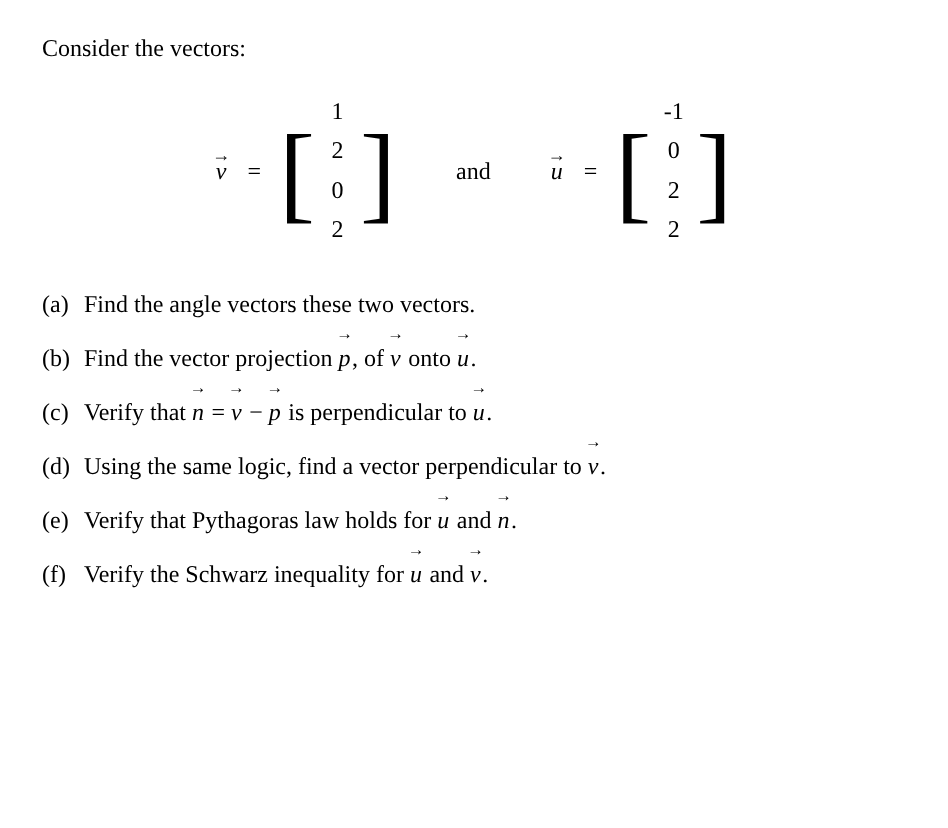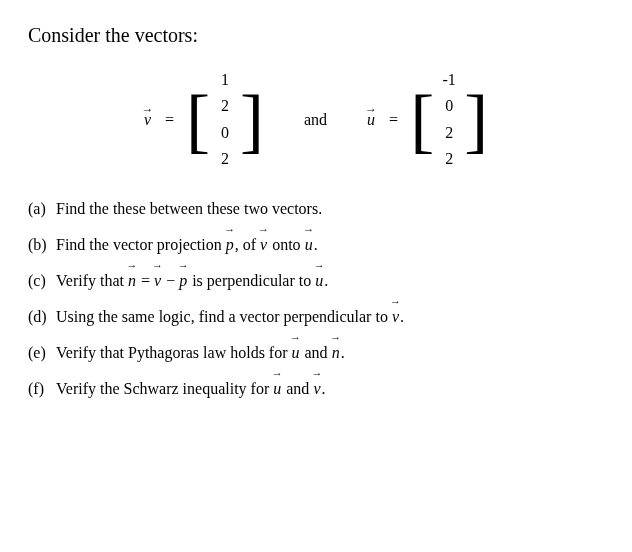"Consider the vectors:" .intro { font-size: 20px -> 16px }
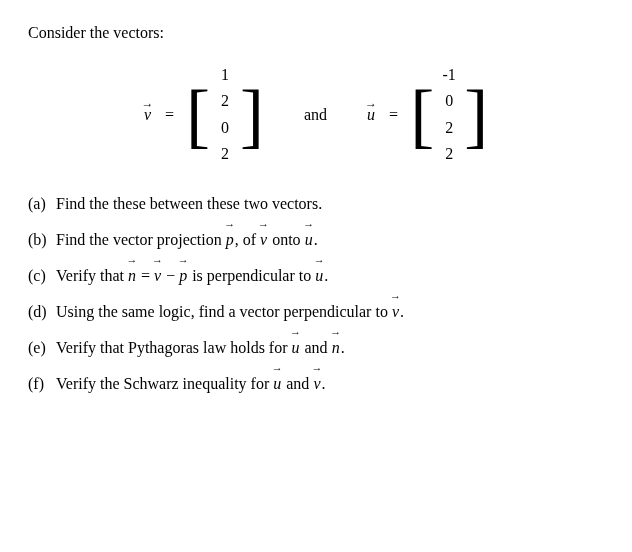"Find the these between these" span.part-text { text: these between -> angle vectors }
